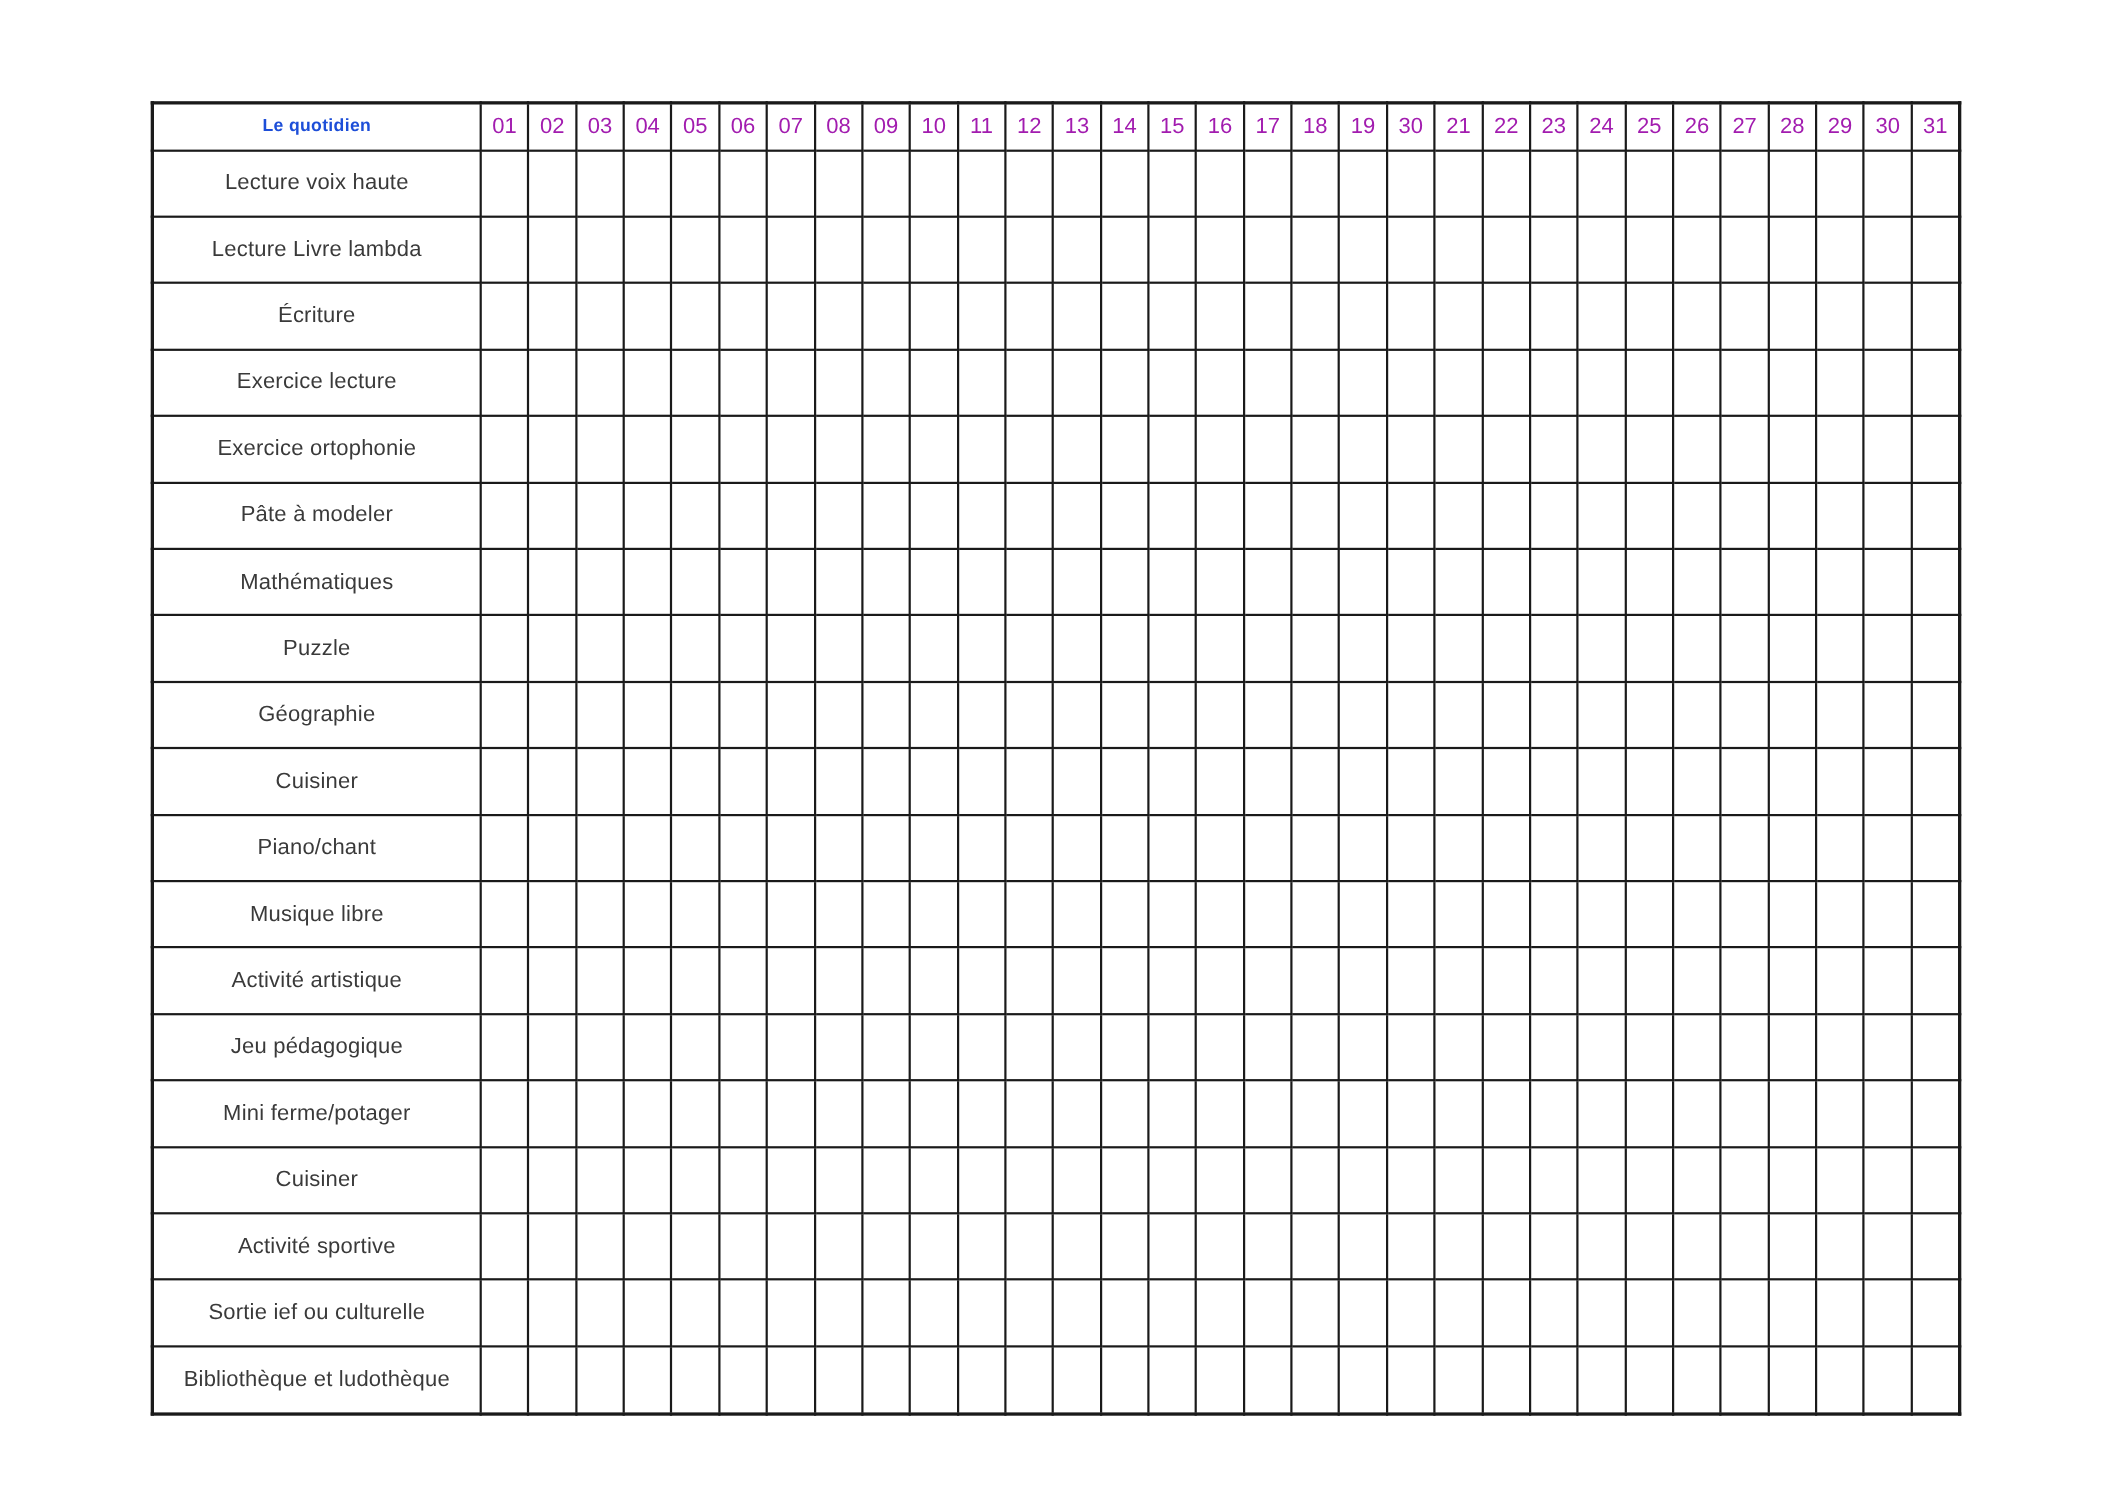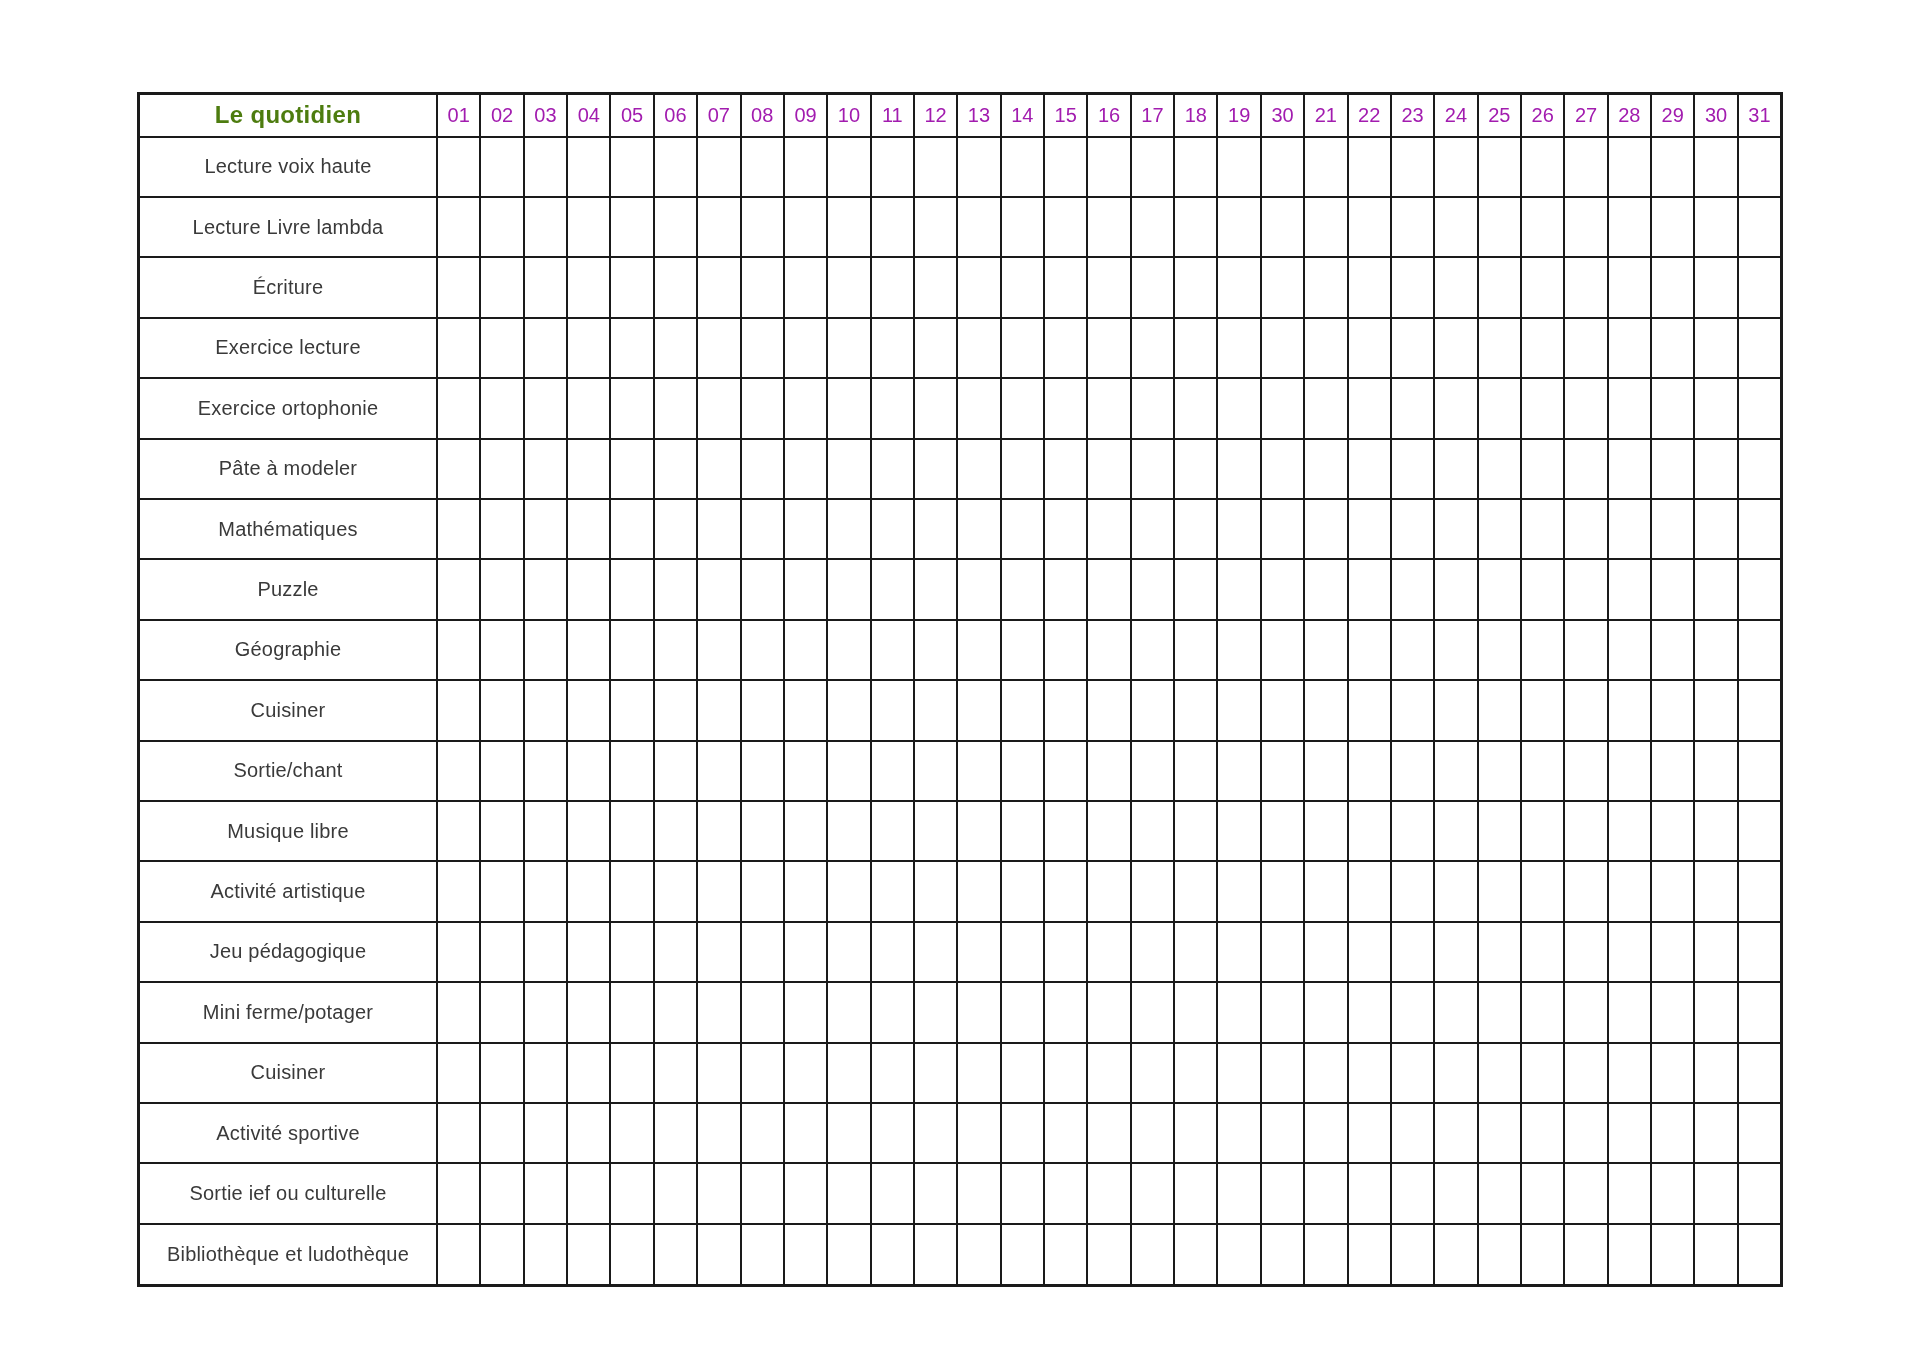"Le quotidien" th.corner { color: #4d7c0f -> #1d4ed8; font-size: 24px -> 16px }
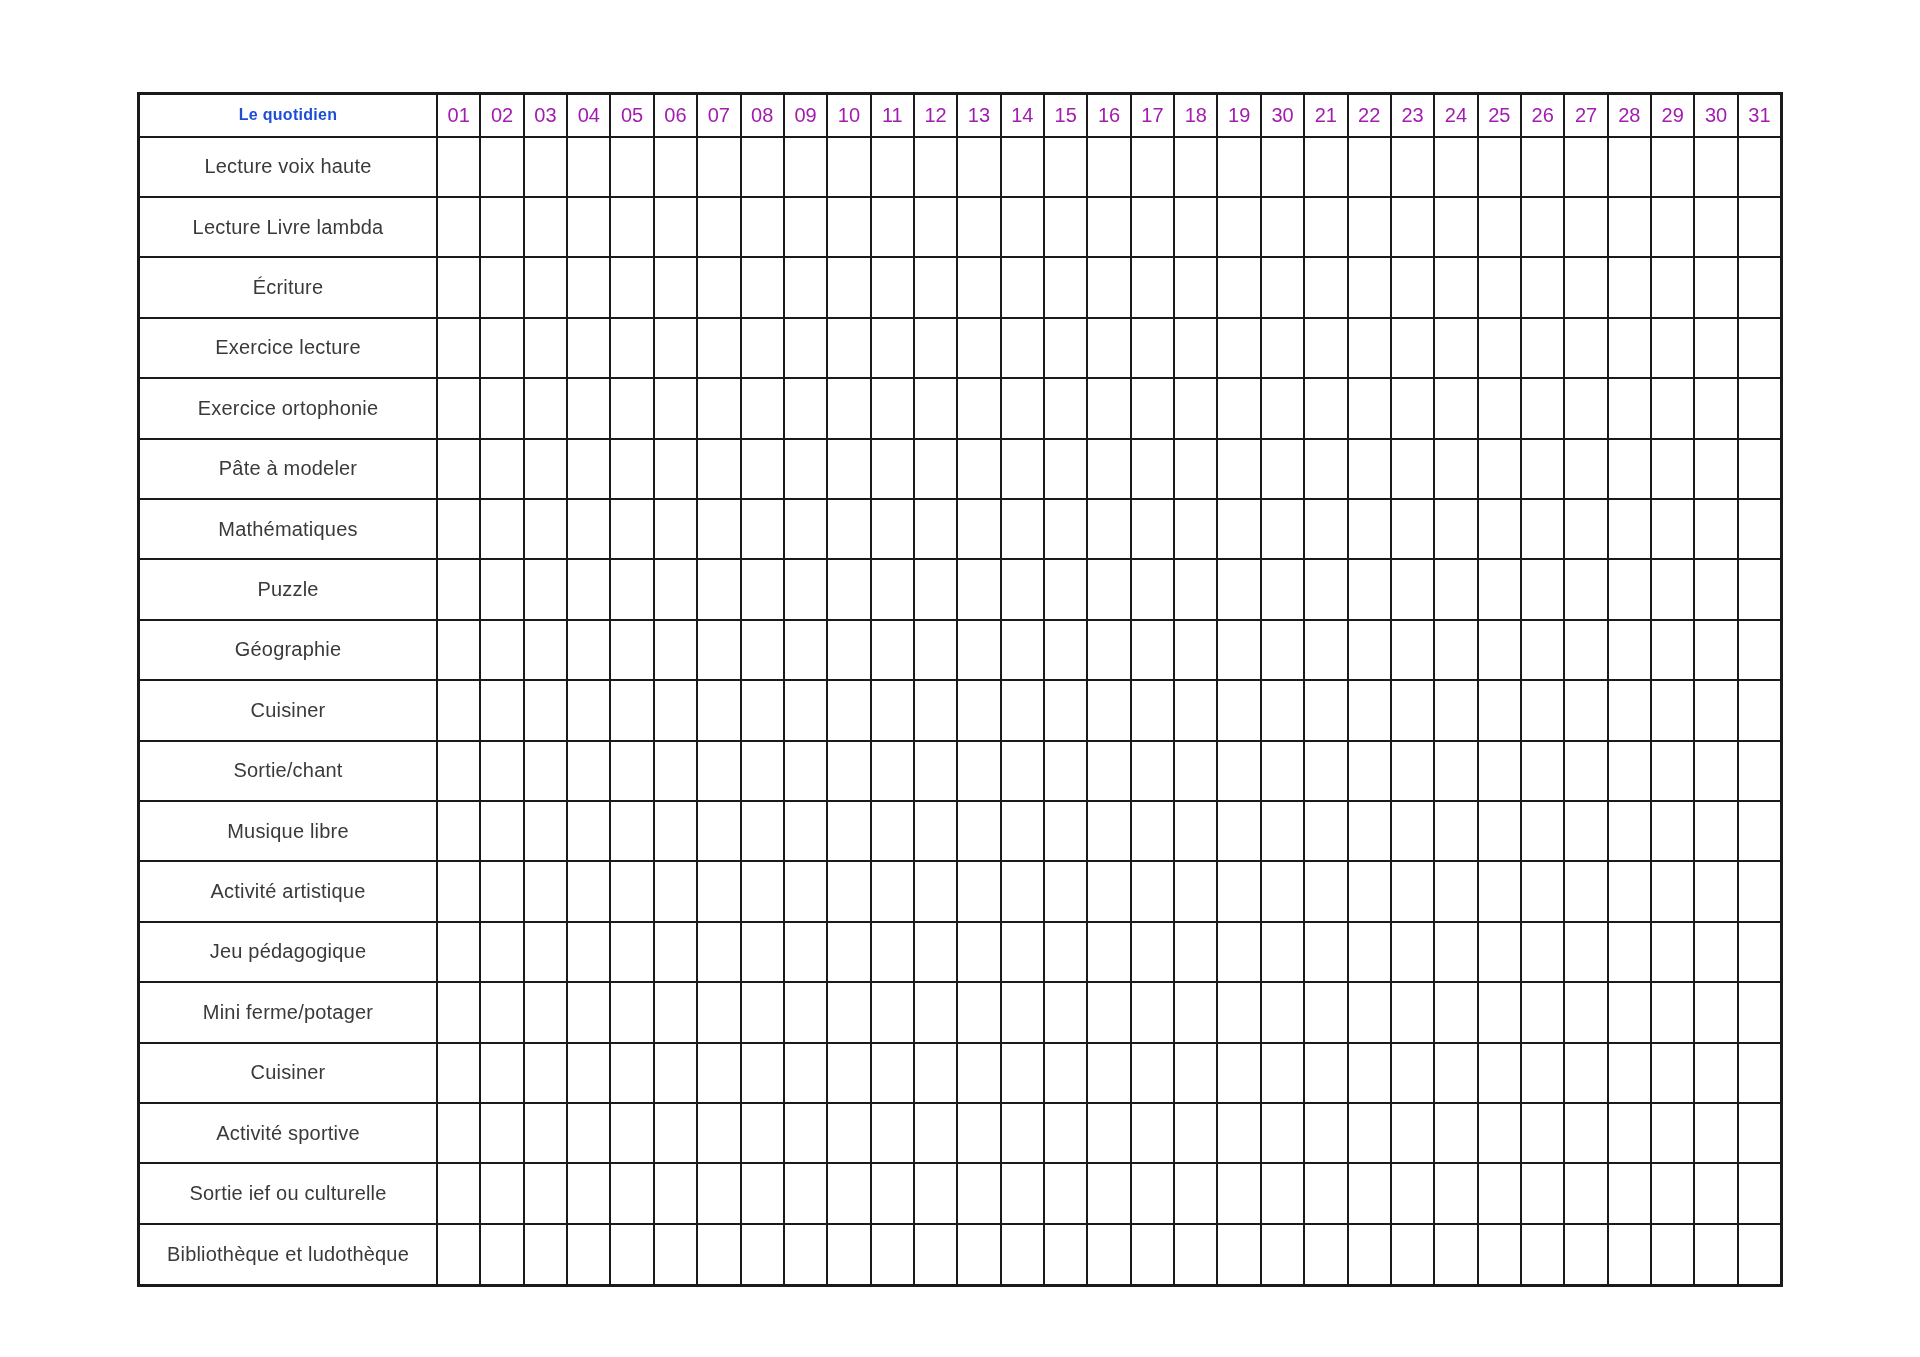"Sortie/chant" td.label { text: Sortie/chant -> Piano/chant }
